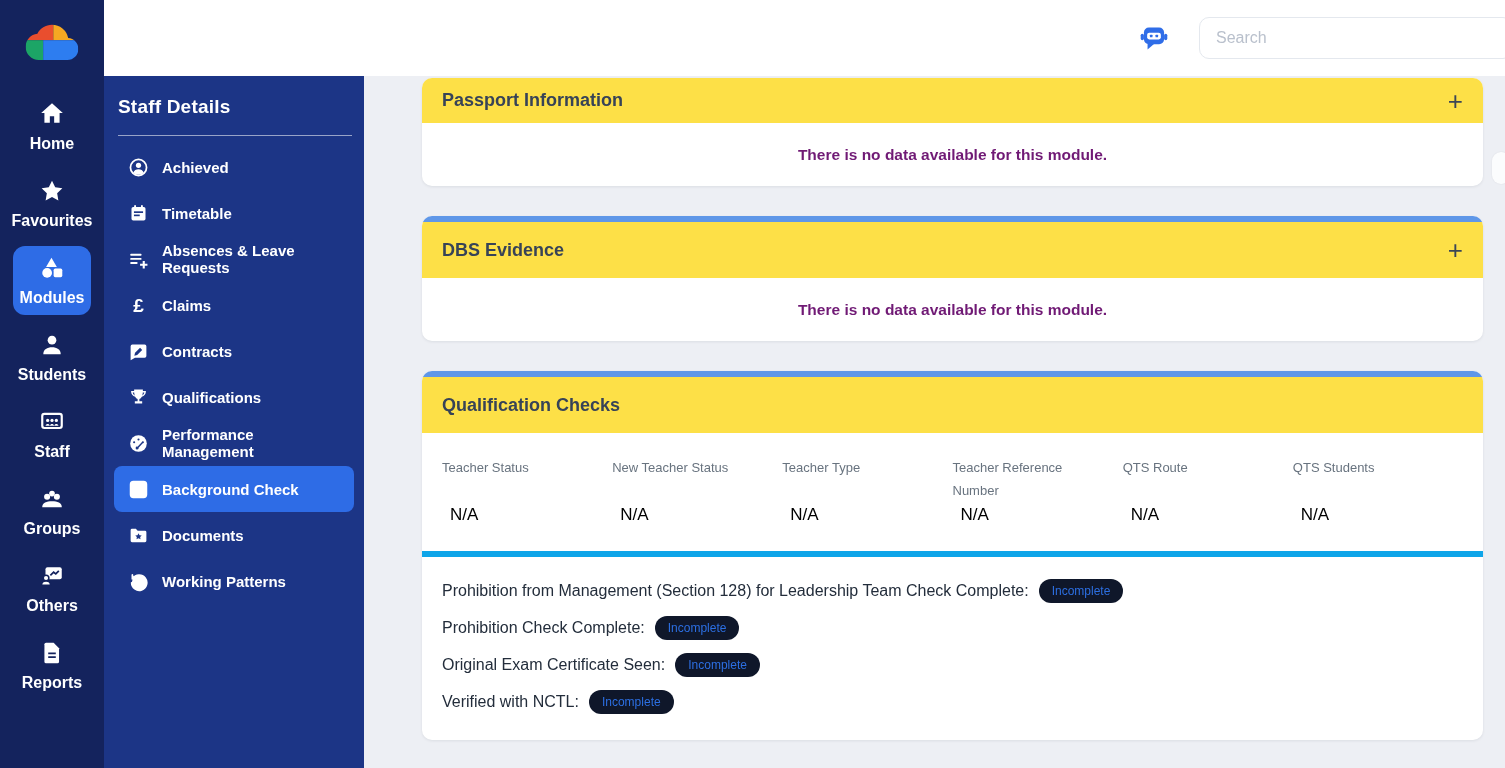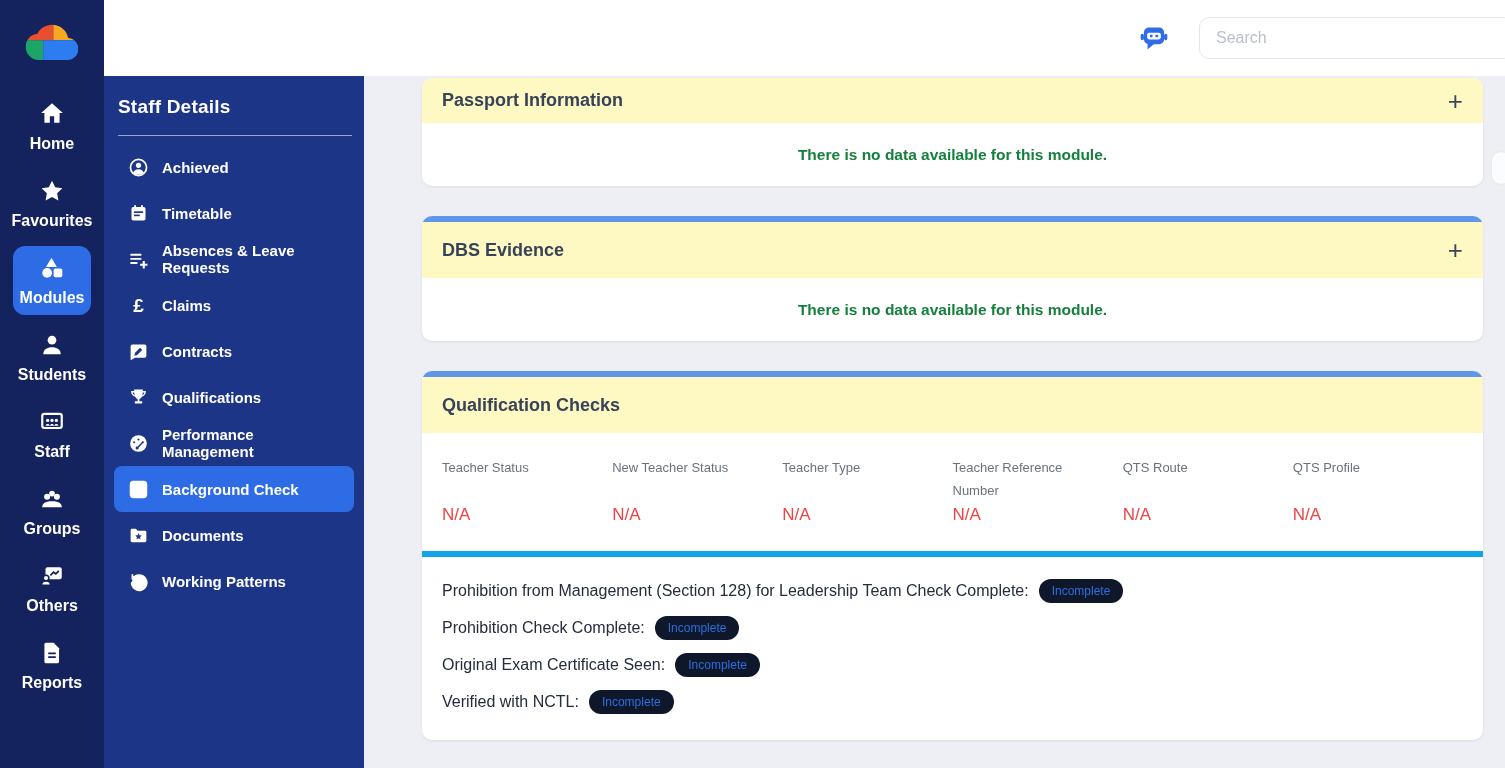"Passport Information" .card-header { background: #fef9c3 -> #fde047 }
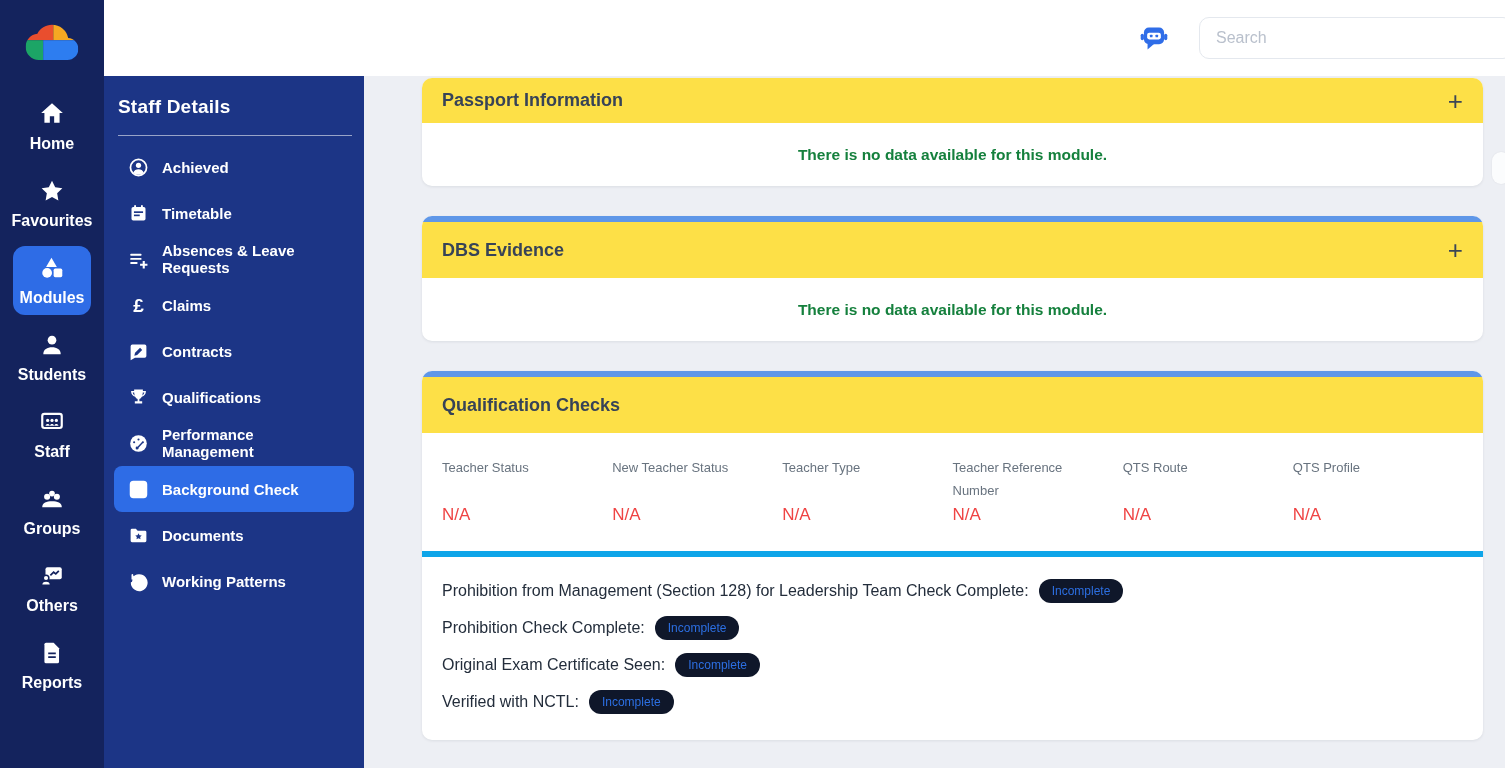"There is no data available" .card-empty { color: #15803d -> #701a75 }
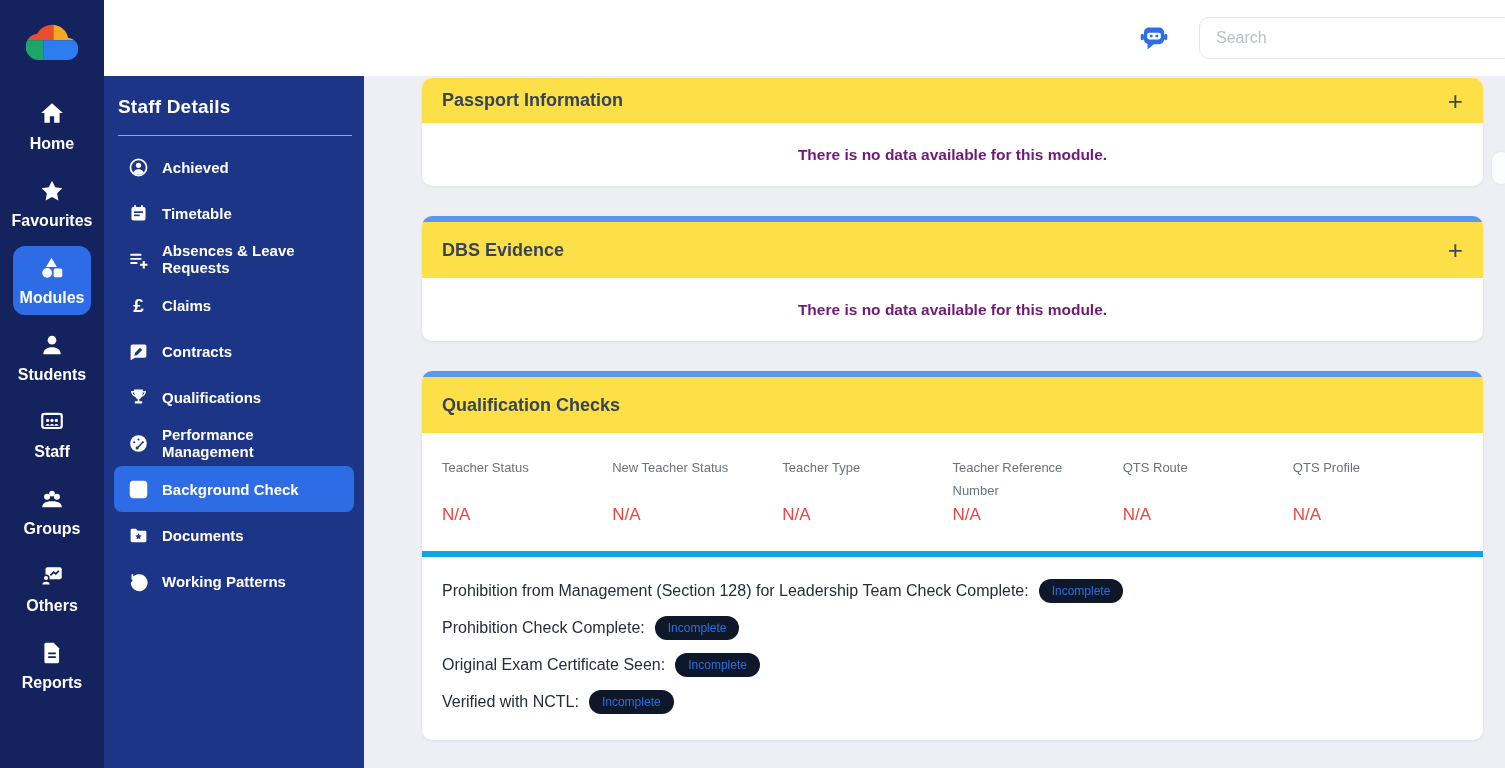"QTS Profile" div.stat-label { text: Profile -> Students }
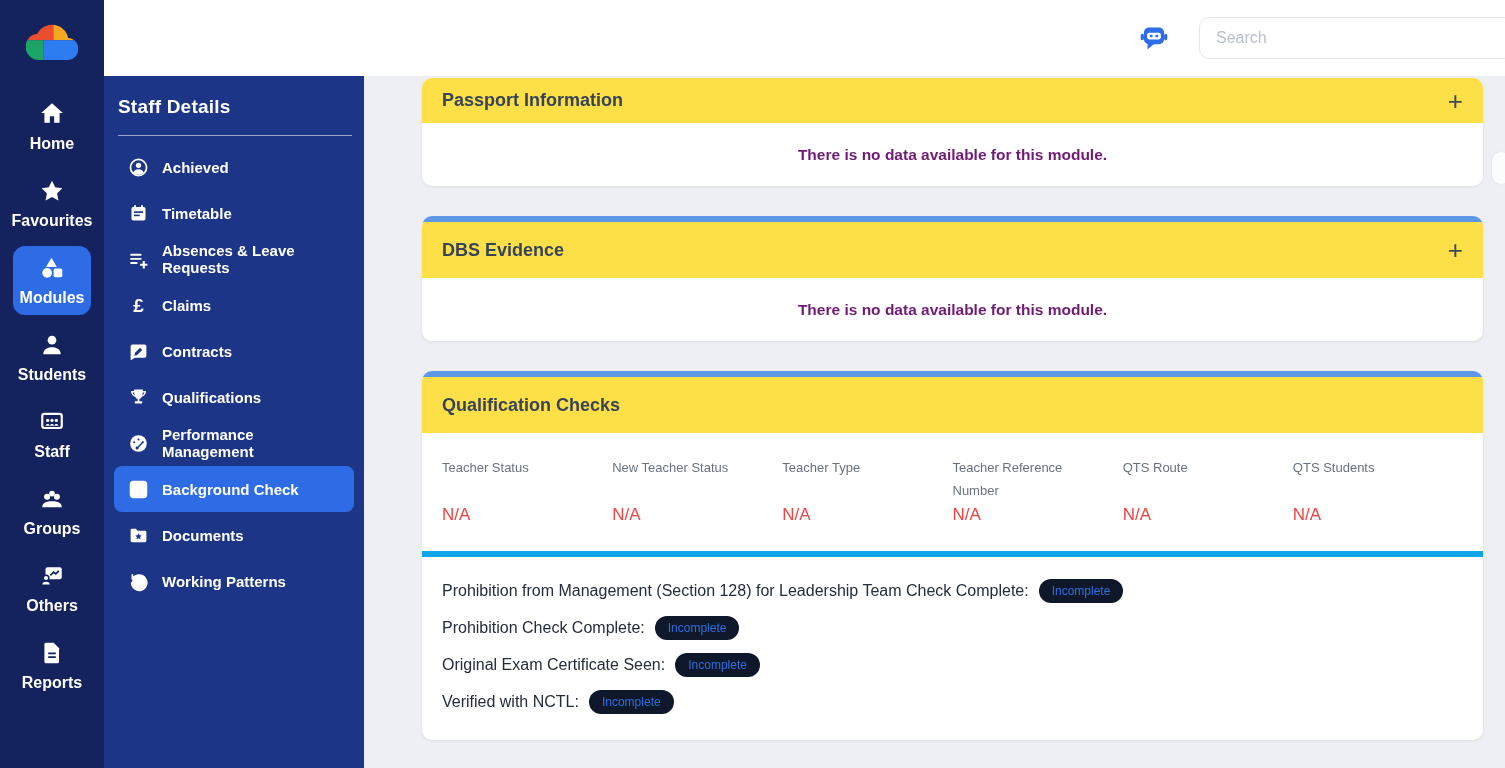"N/A" .stat-value { color: #ef4444 -> #000000; margin-left: none -> 8px }
